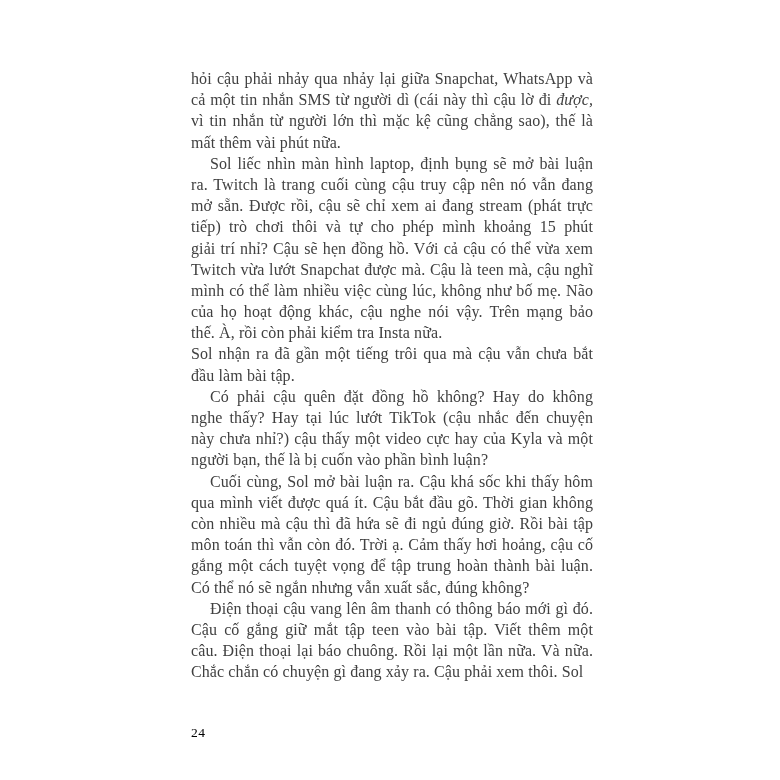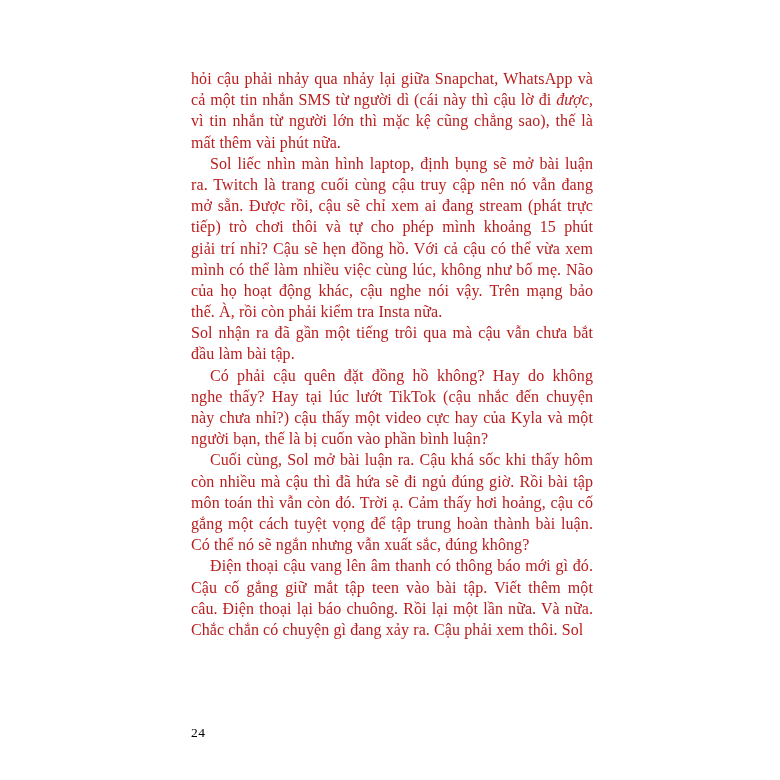"hỏi cậu phải nhảy qua" div.text-block { color: #b91c1c -> #404040 }
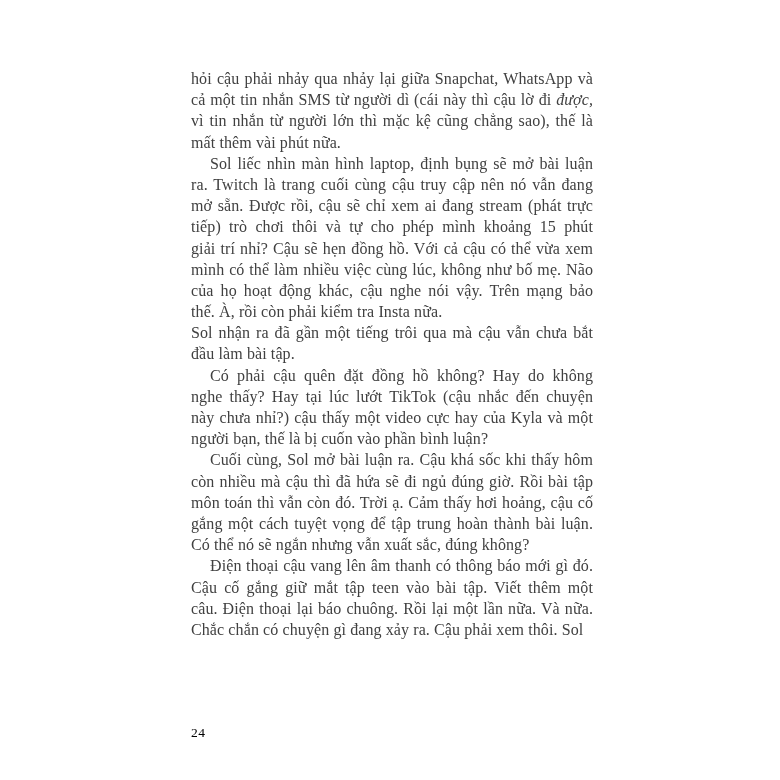"Twitch vừa lướt Snapchat được" div.line { html: none -> <div>Twitch vừa lướt Snapchat được mà. Cậu là teen mà, cậu nghĩ</div> }
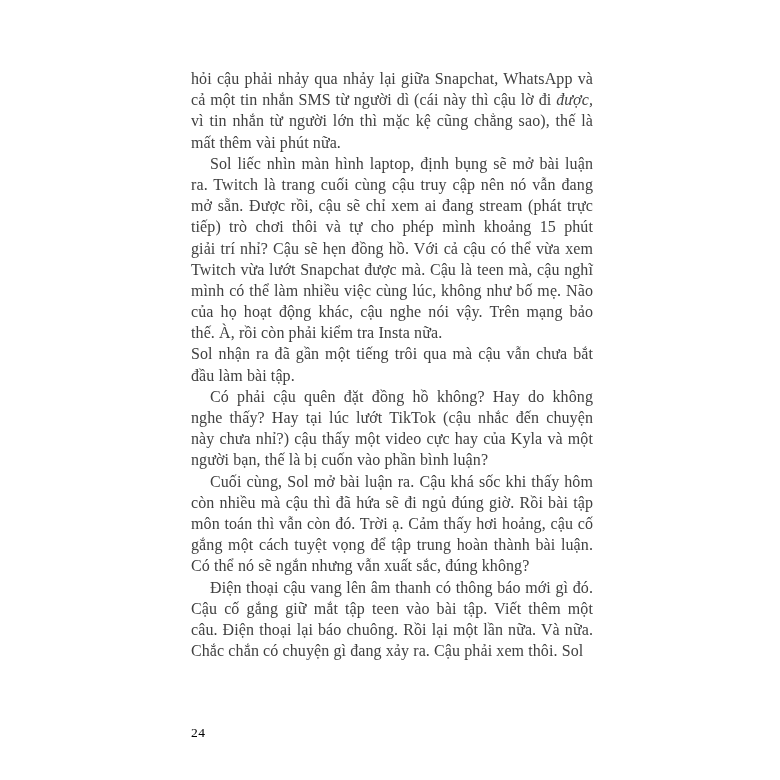"qua mình viết được quá" div.line { html: none -> <div>qua mình viết được quá ít. Cậu bắt đầu gõ. Thời gian không</div> }
